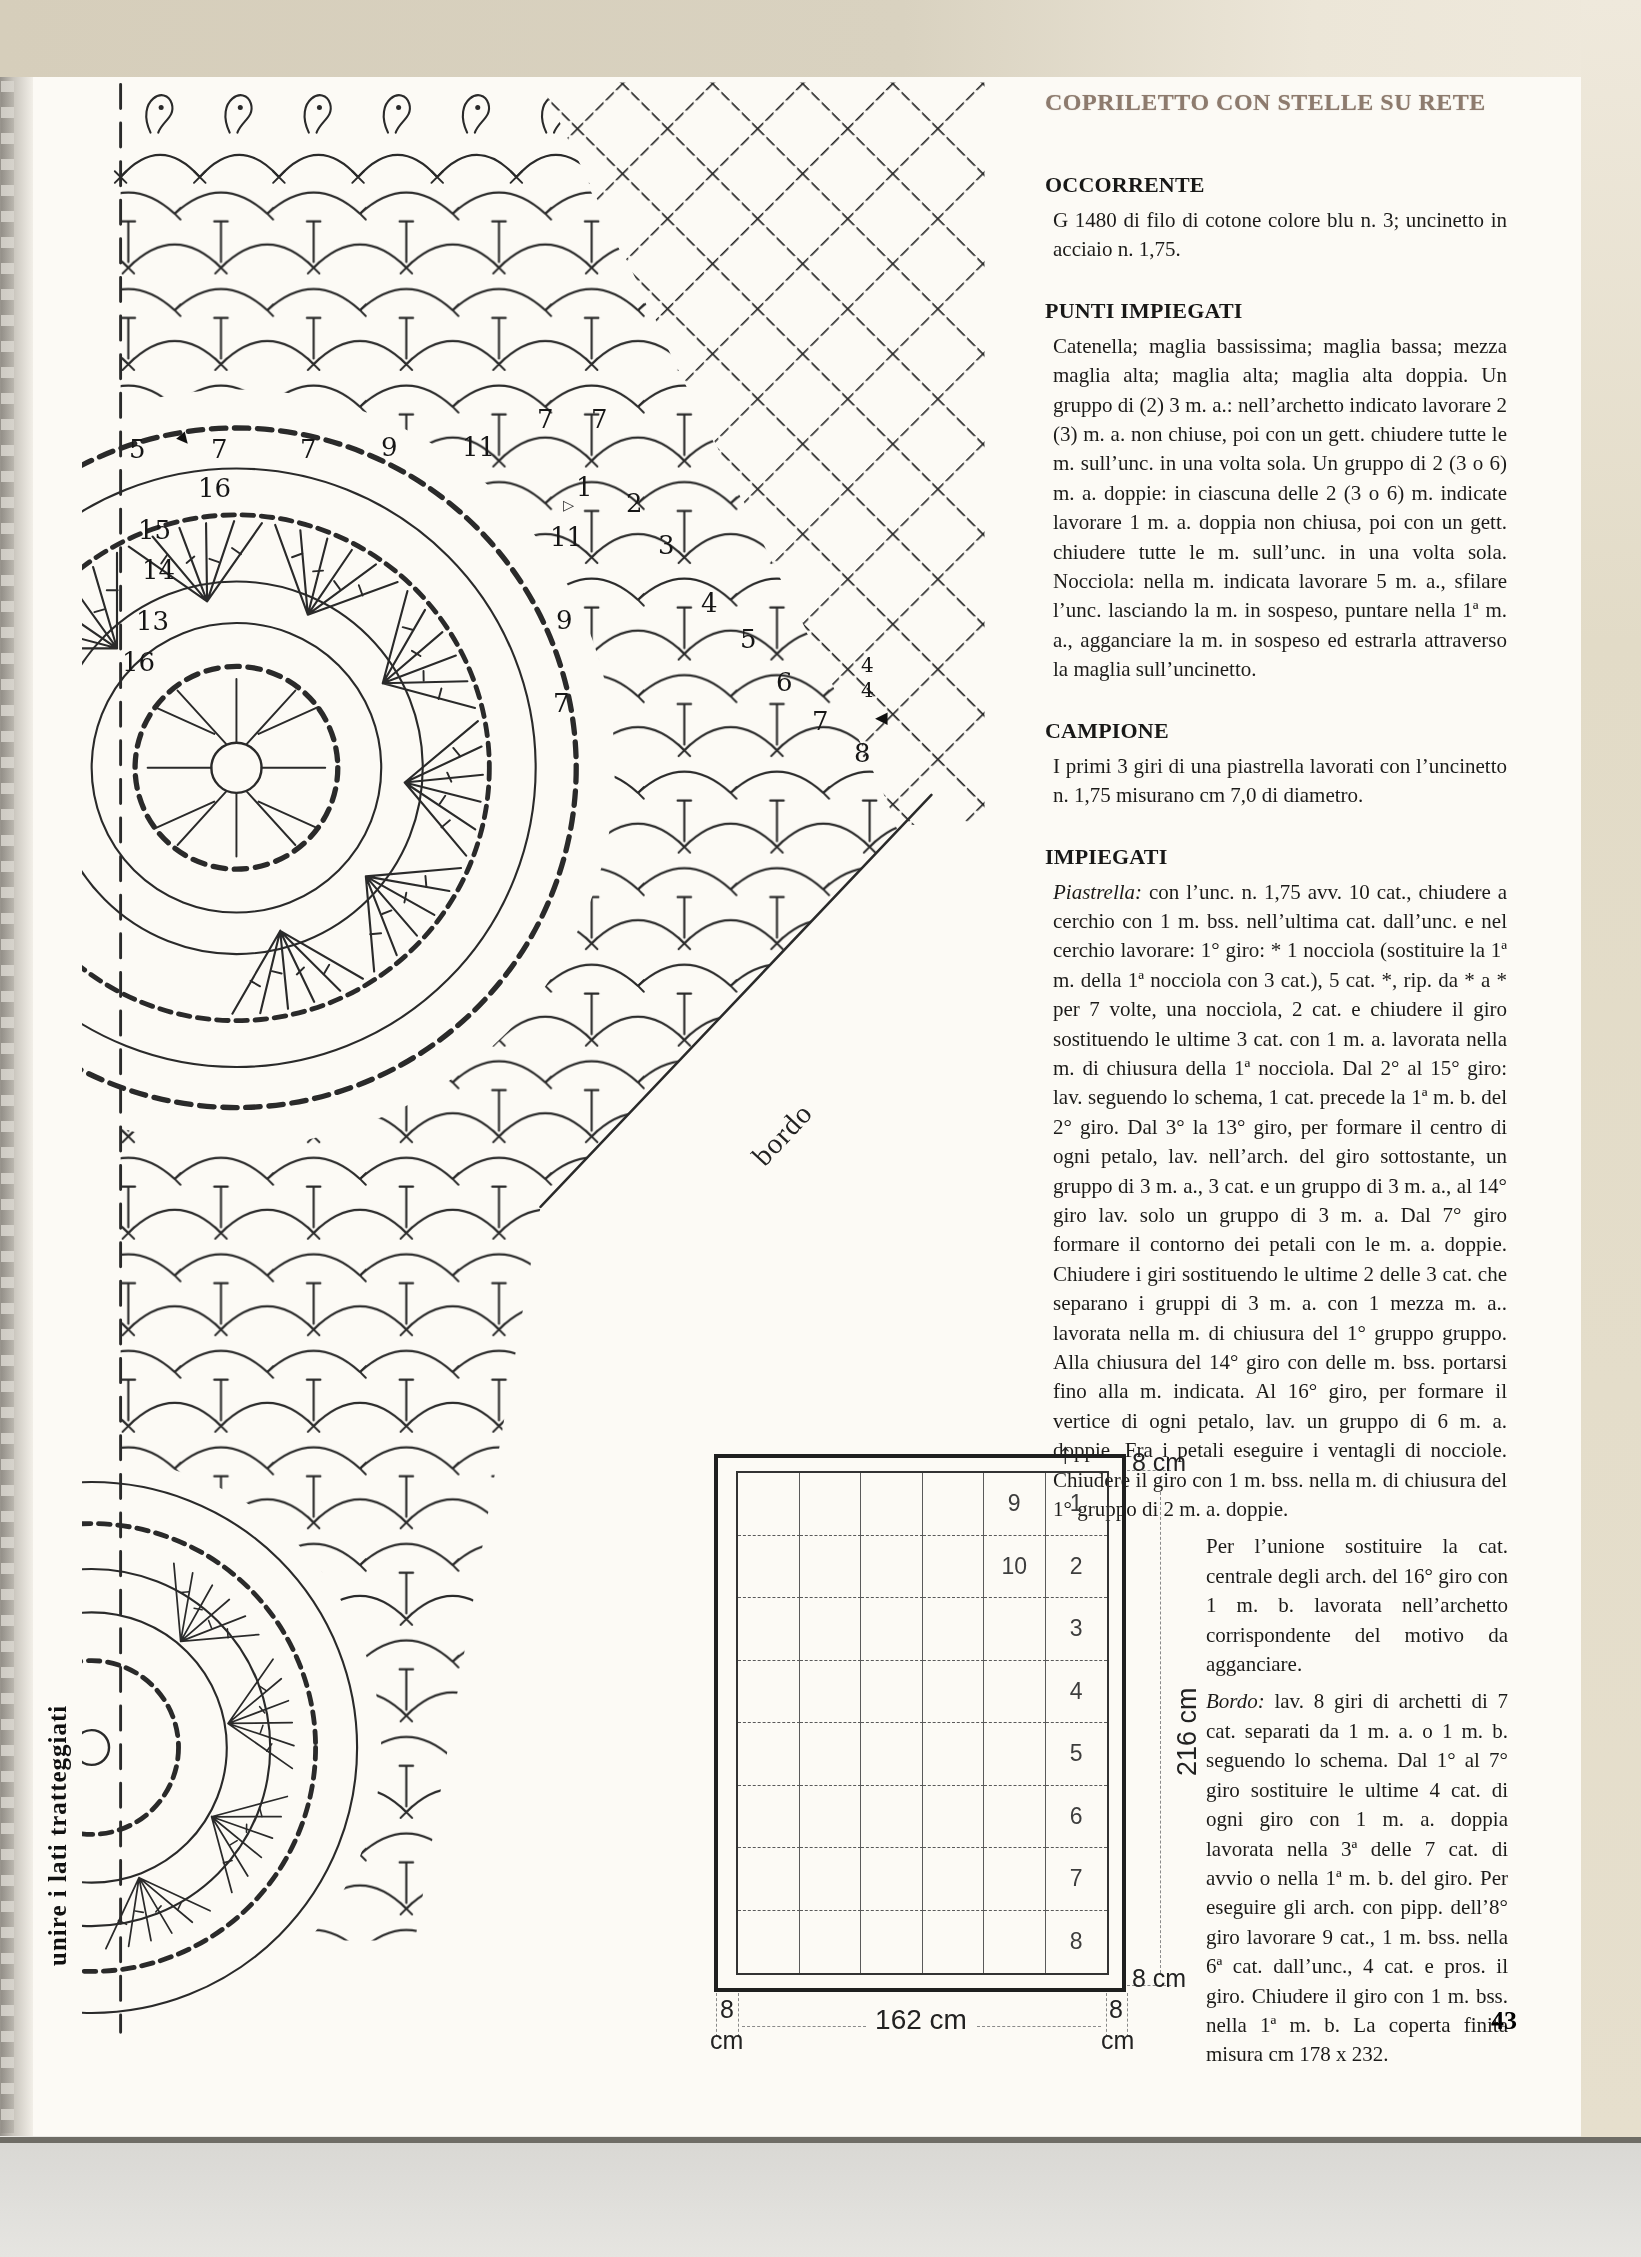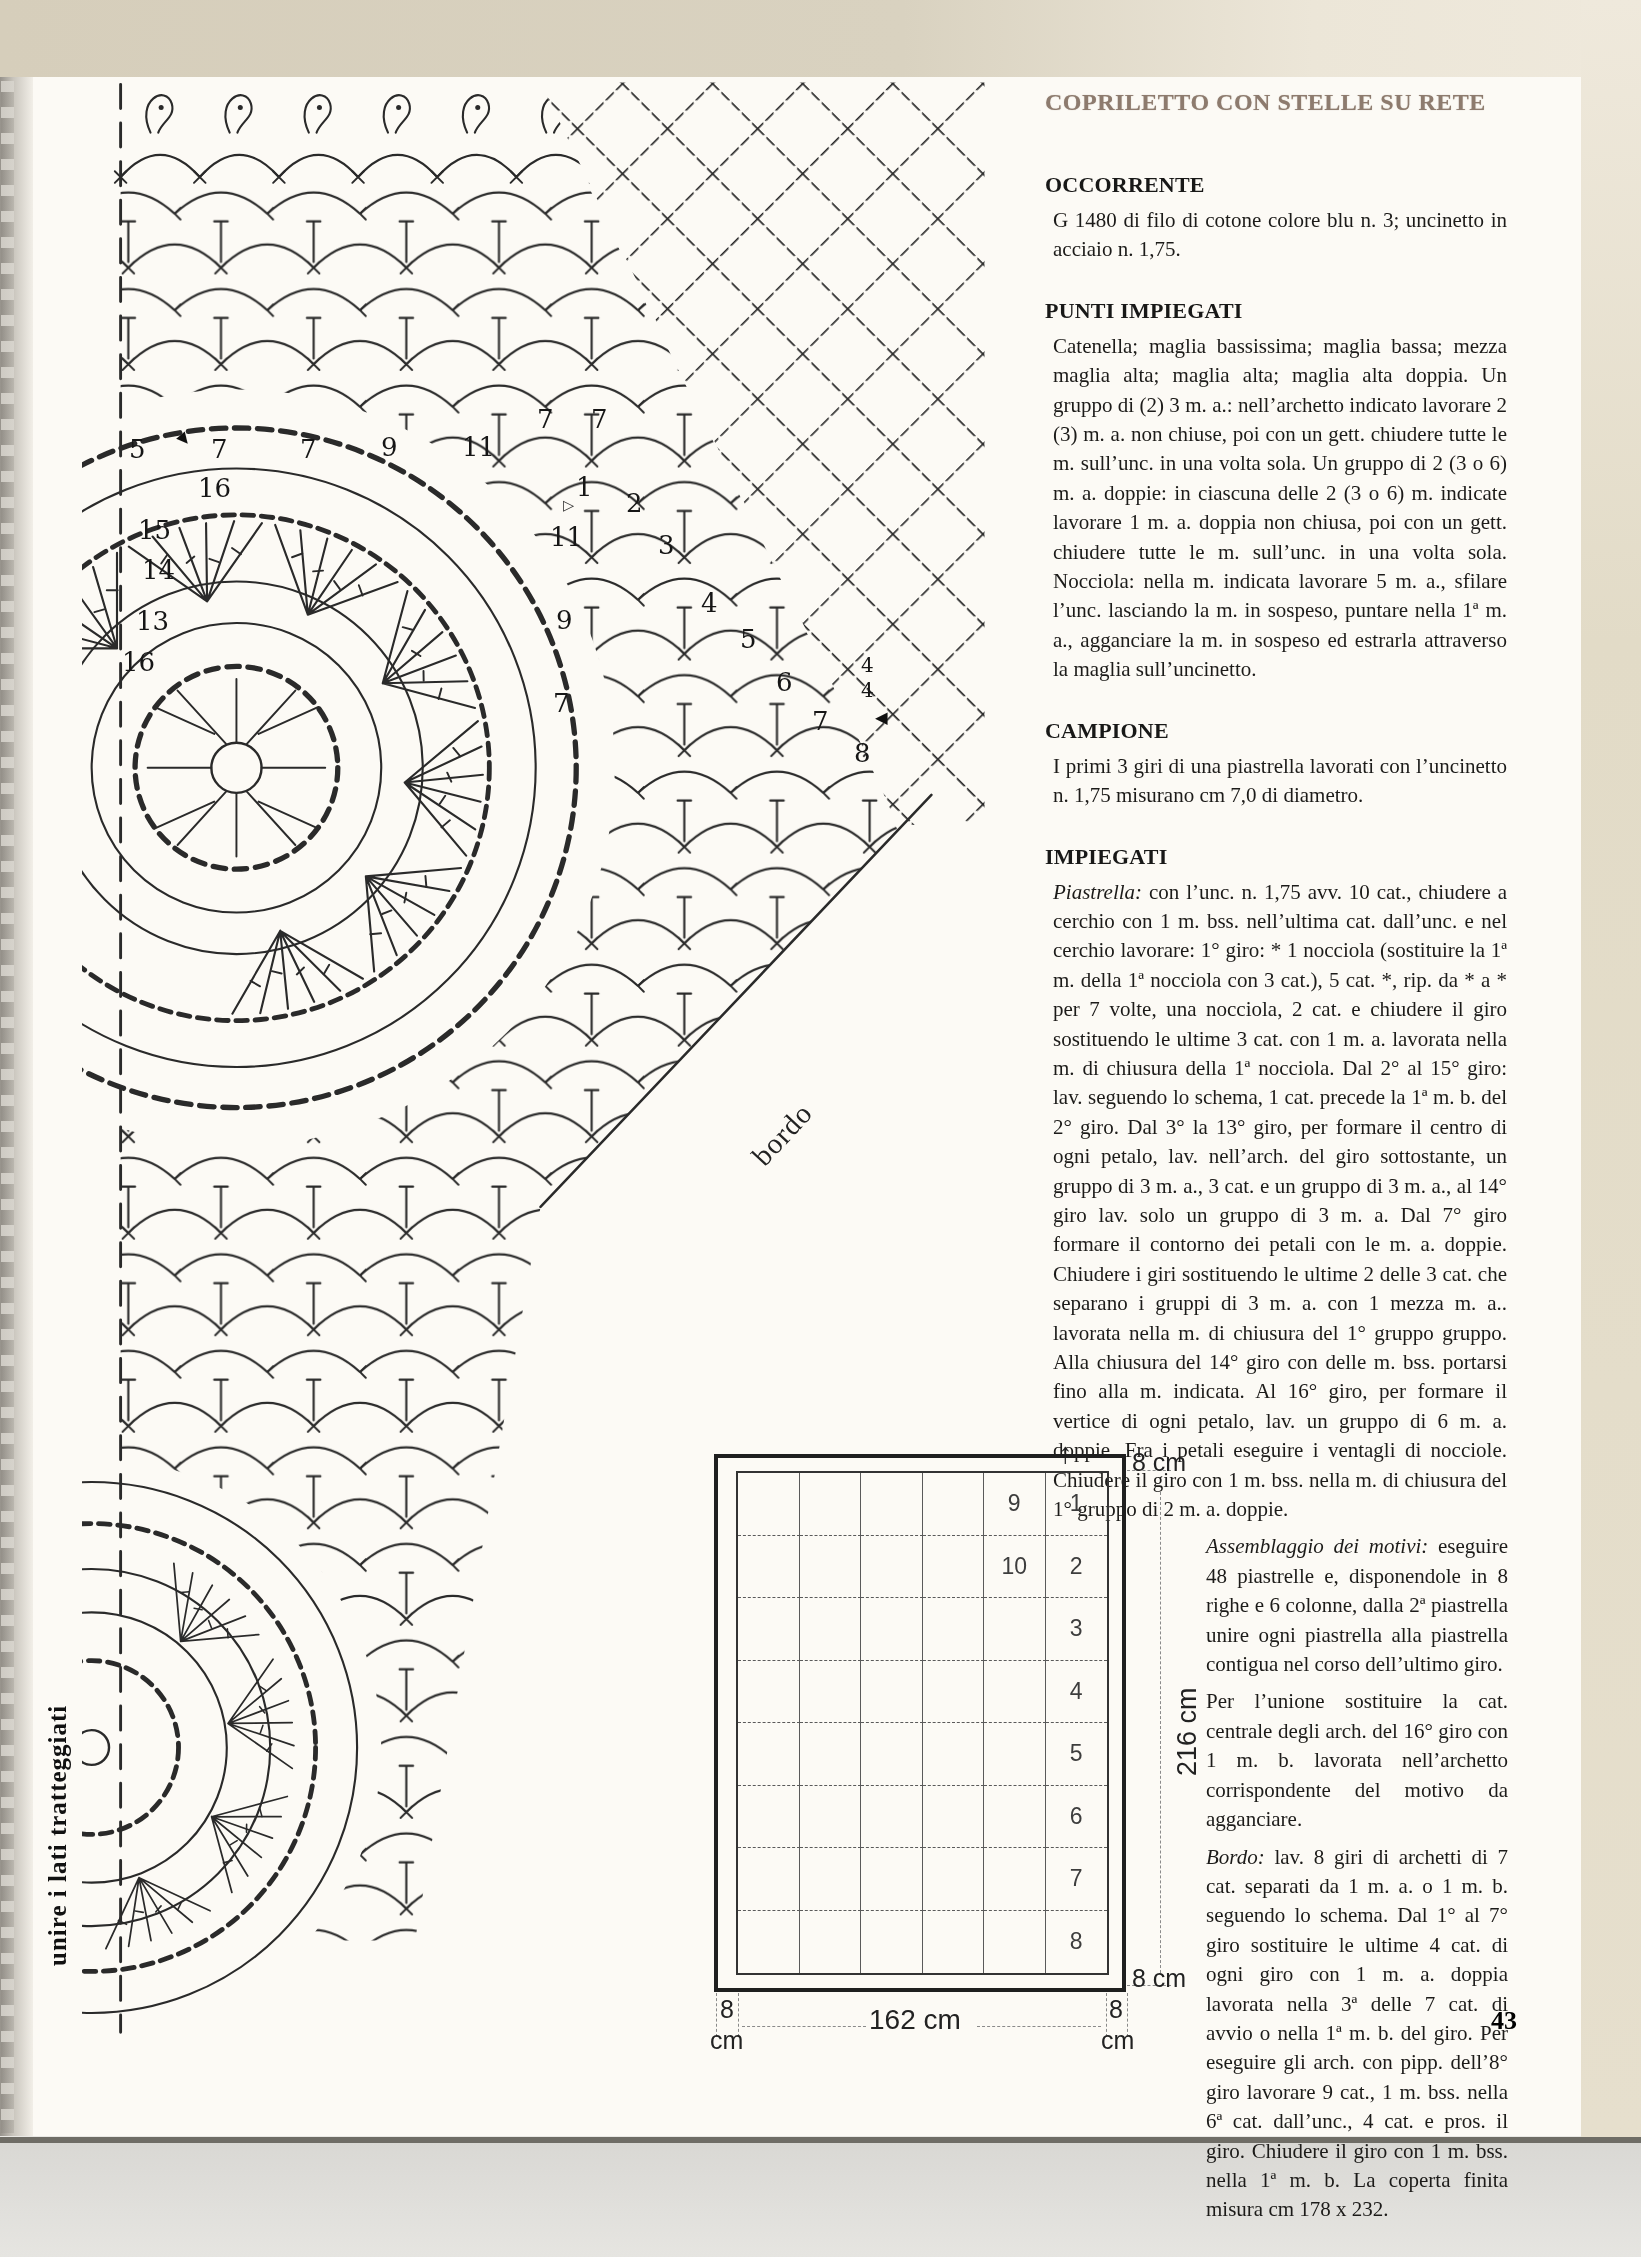"Assemblaggio dei motivi: eseguire 48" p { html: <p><span>Assemblaggio dei motivi:</span><span> eseguire 48 piastrelle e, disponendole in 8 righe e 6 colonne, dalla 2ª piastrella unire ogni piastrella alla piastrella contigua nel corso dell’ultimo giro.</span></p> -> none }
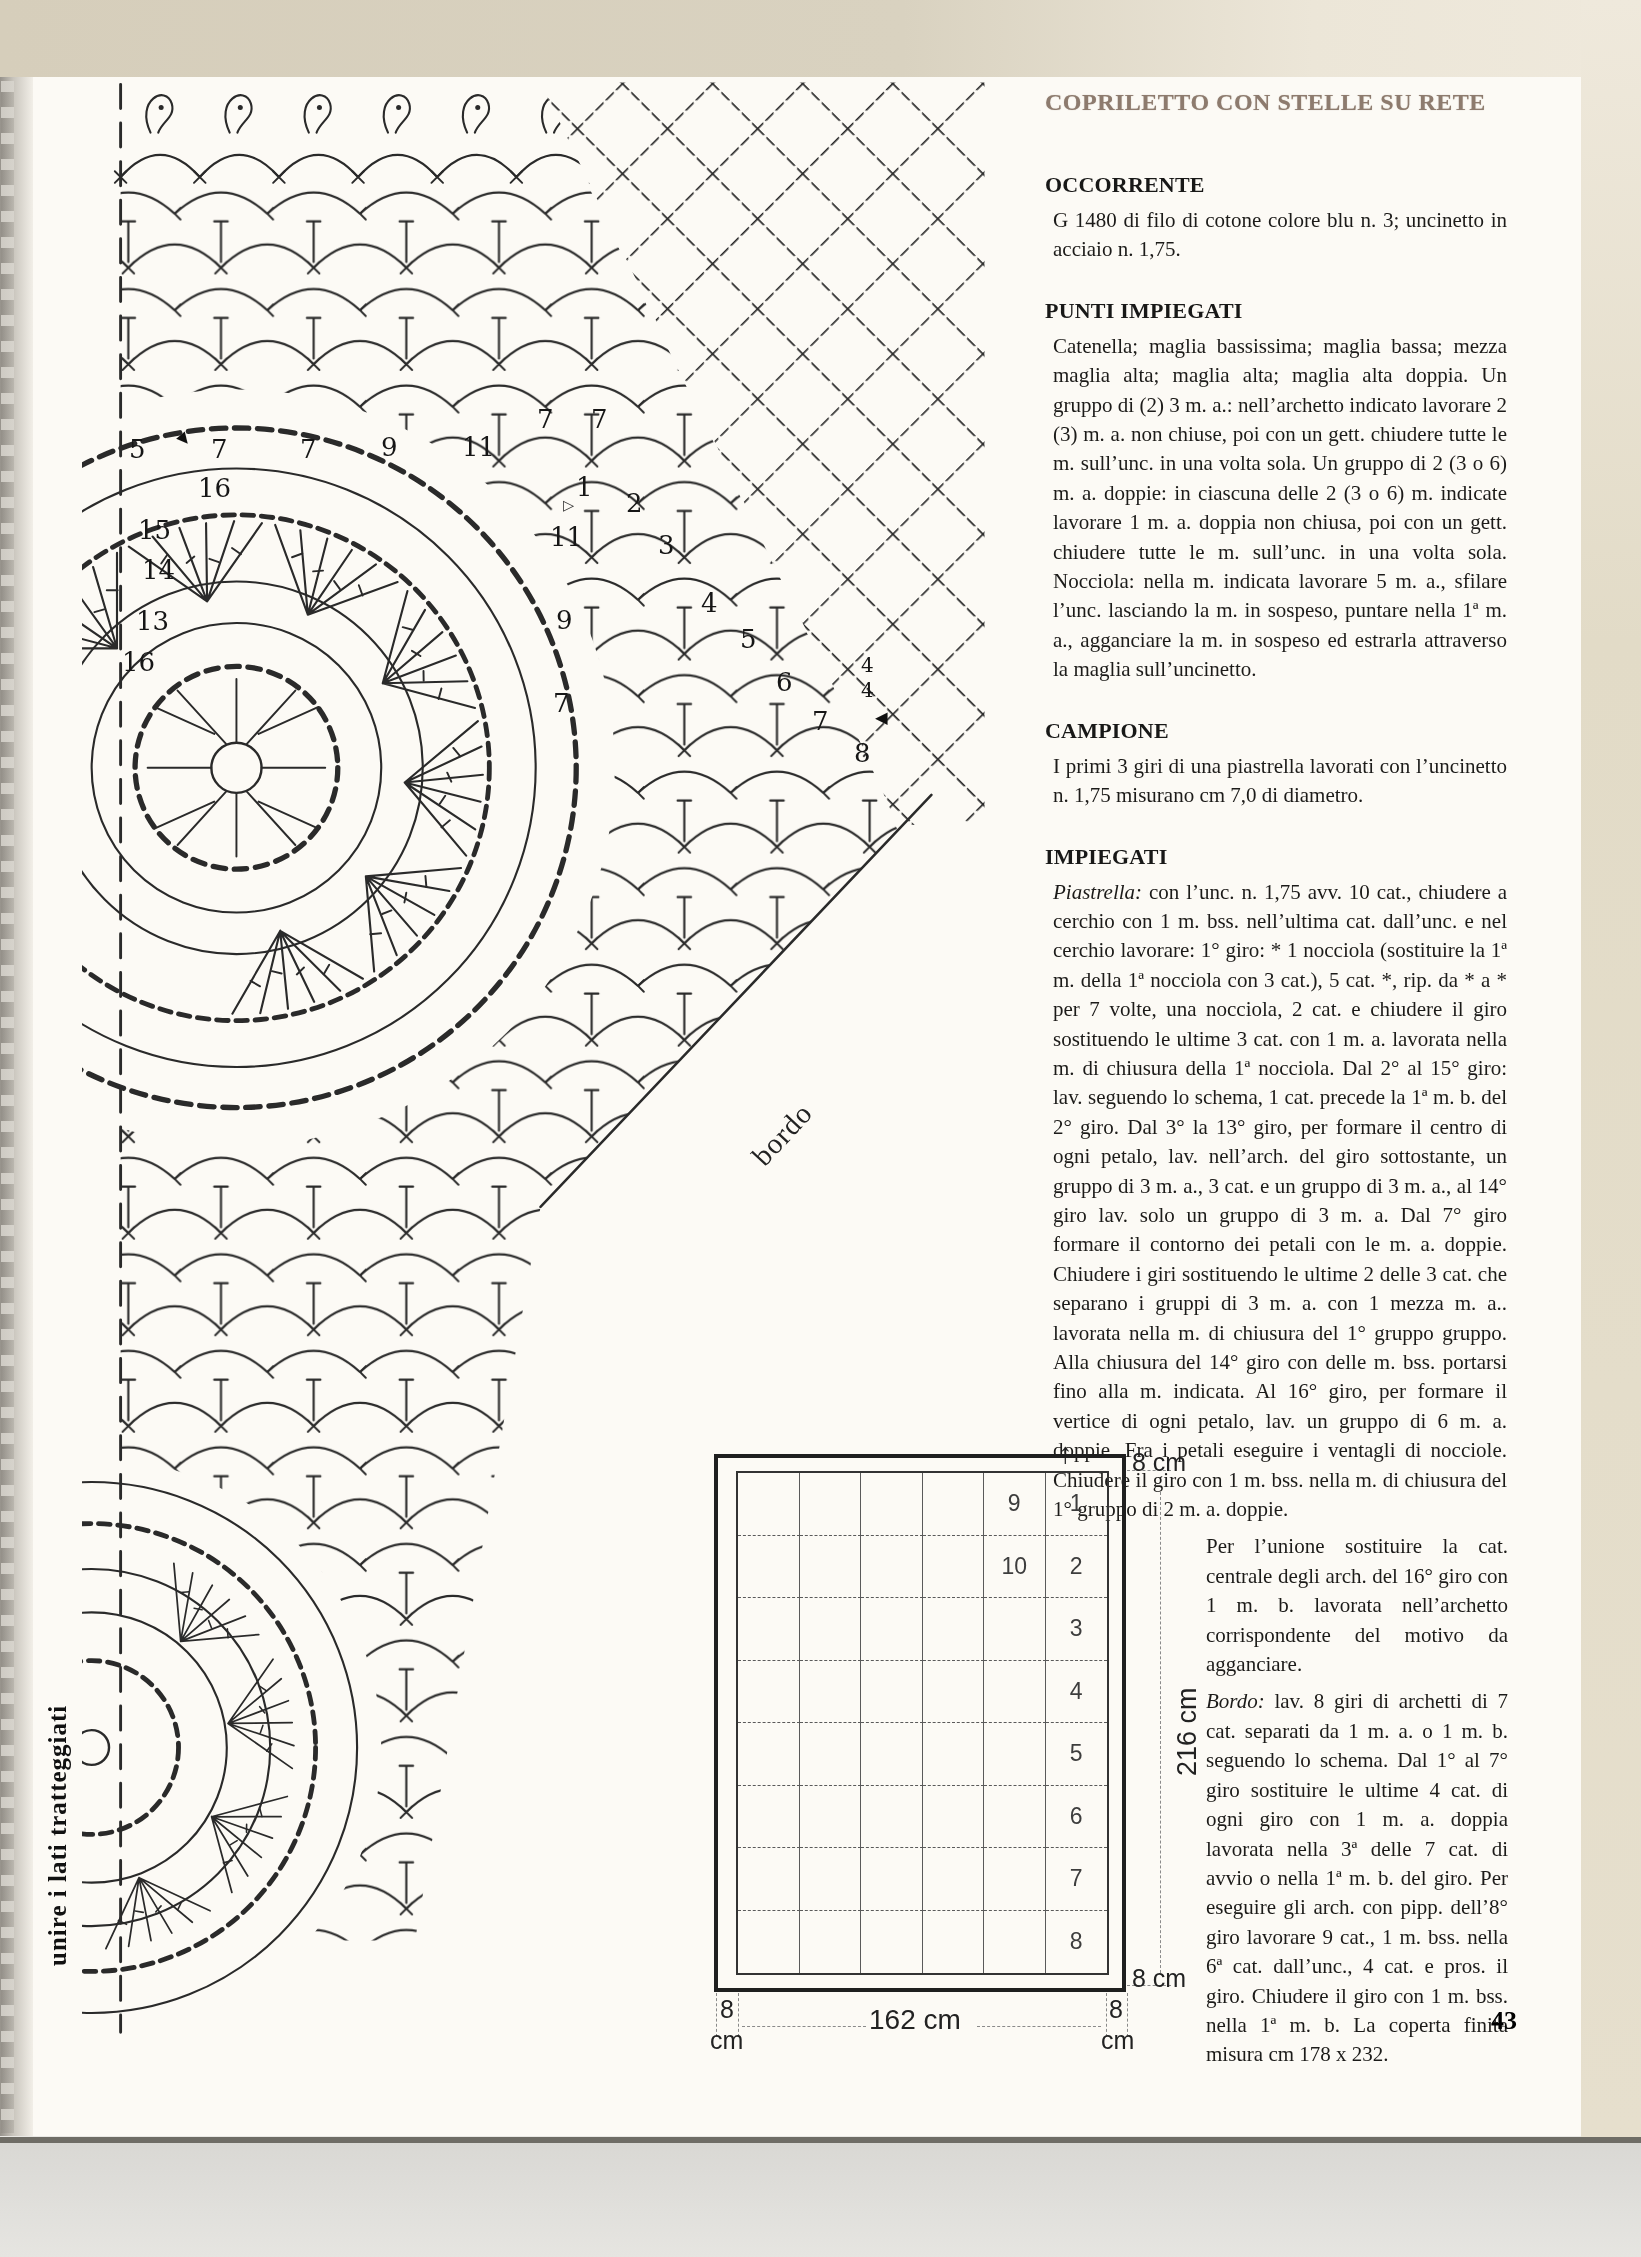"162 cm" div.abs { text-align: left -> center }
